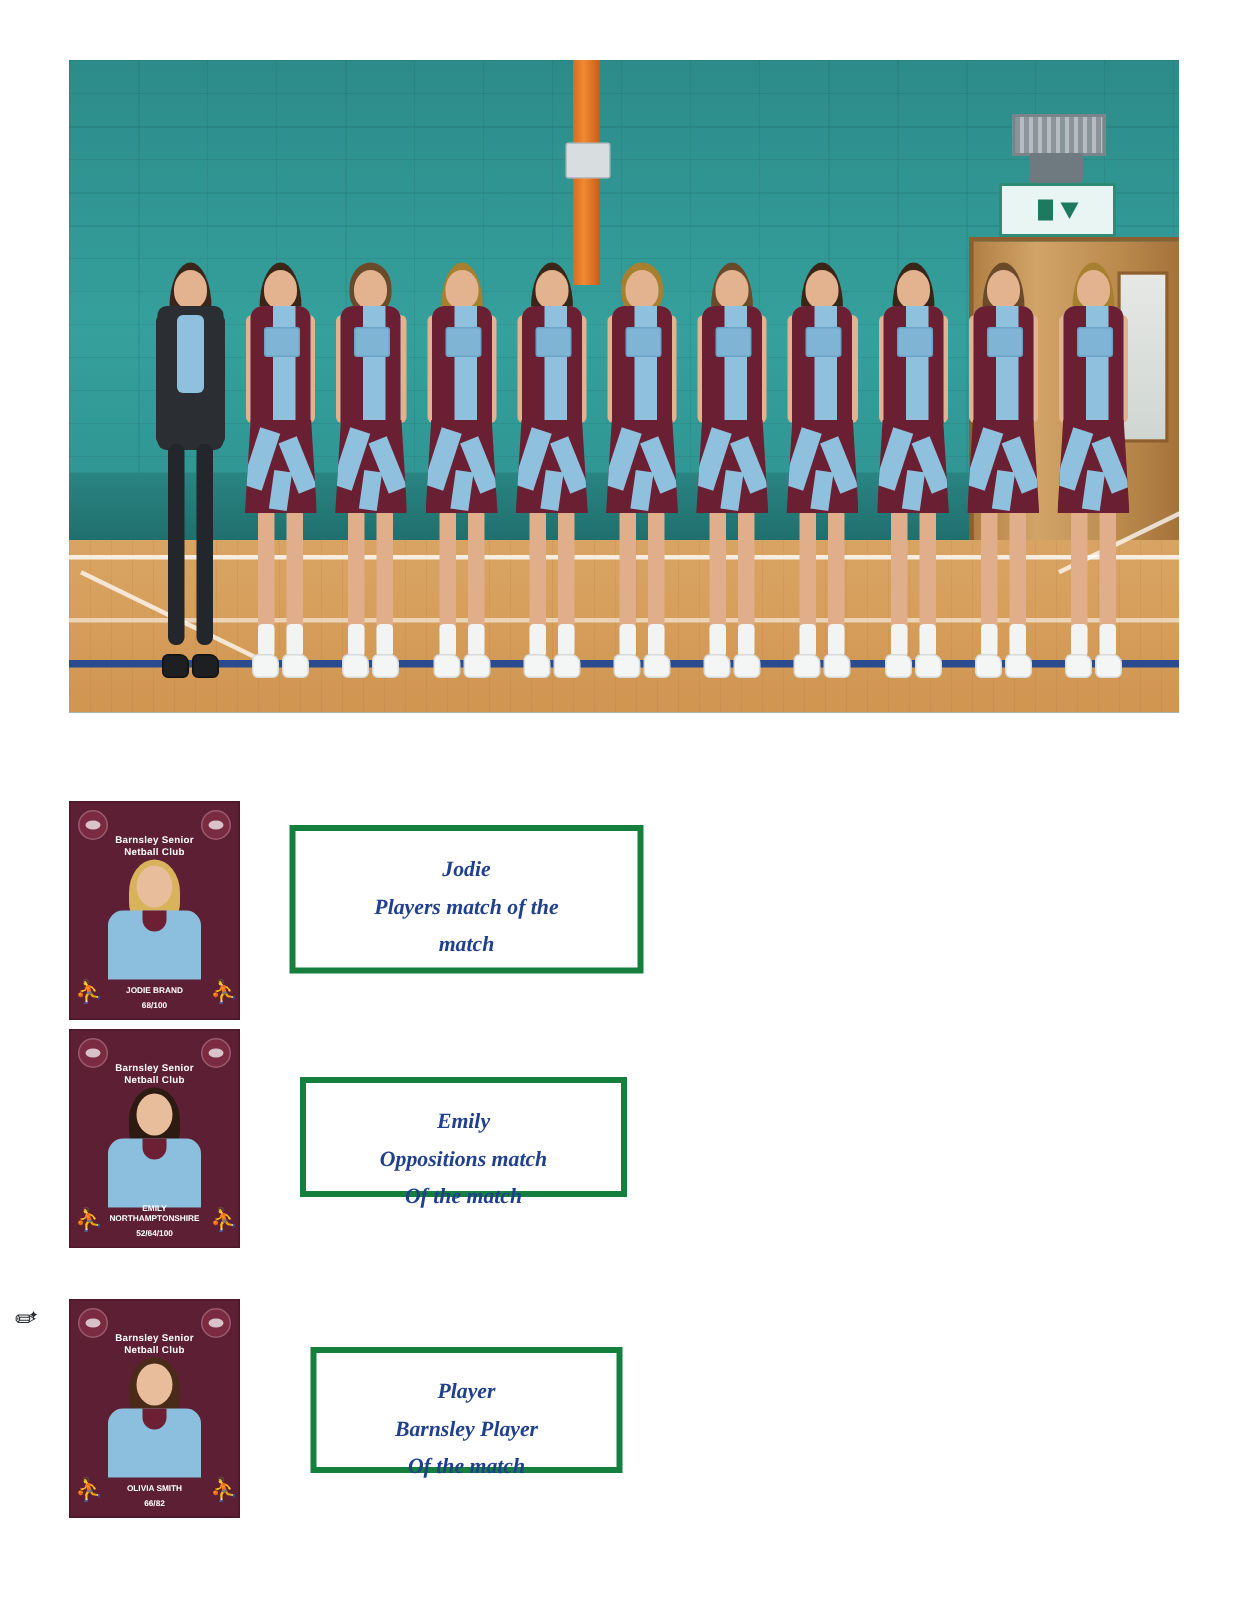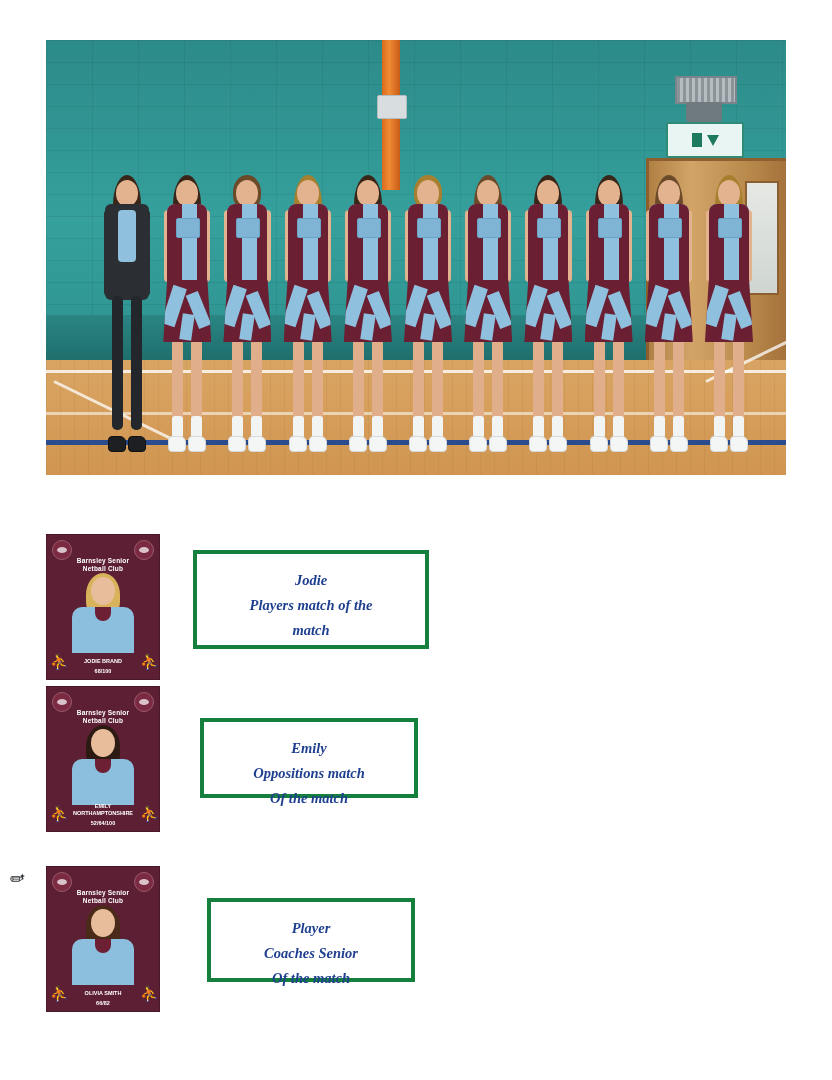"Coaches Senior" span.cl { text: Coaches Senior -> Barnsley Player }
